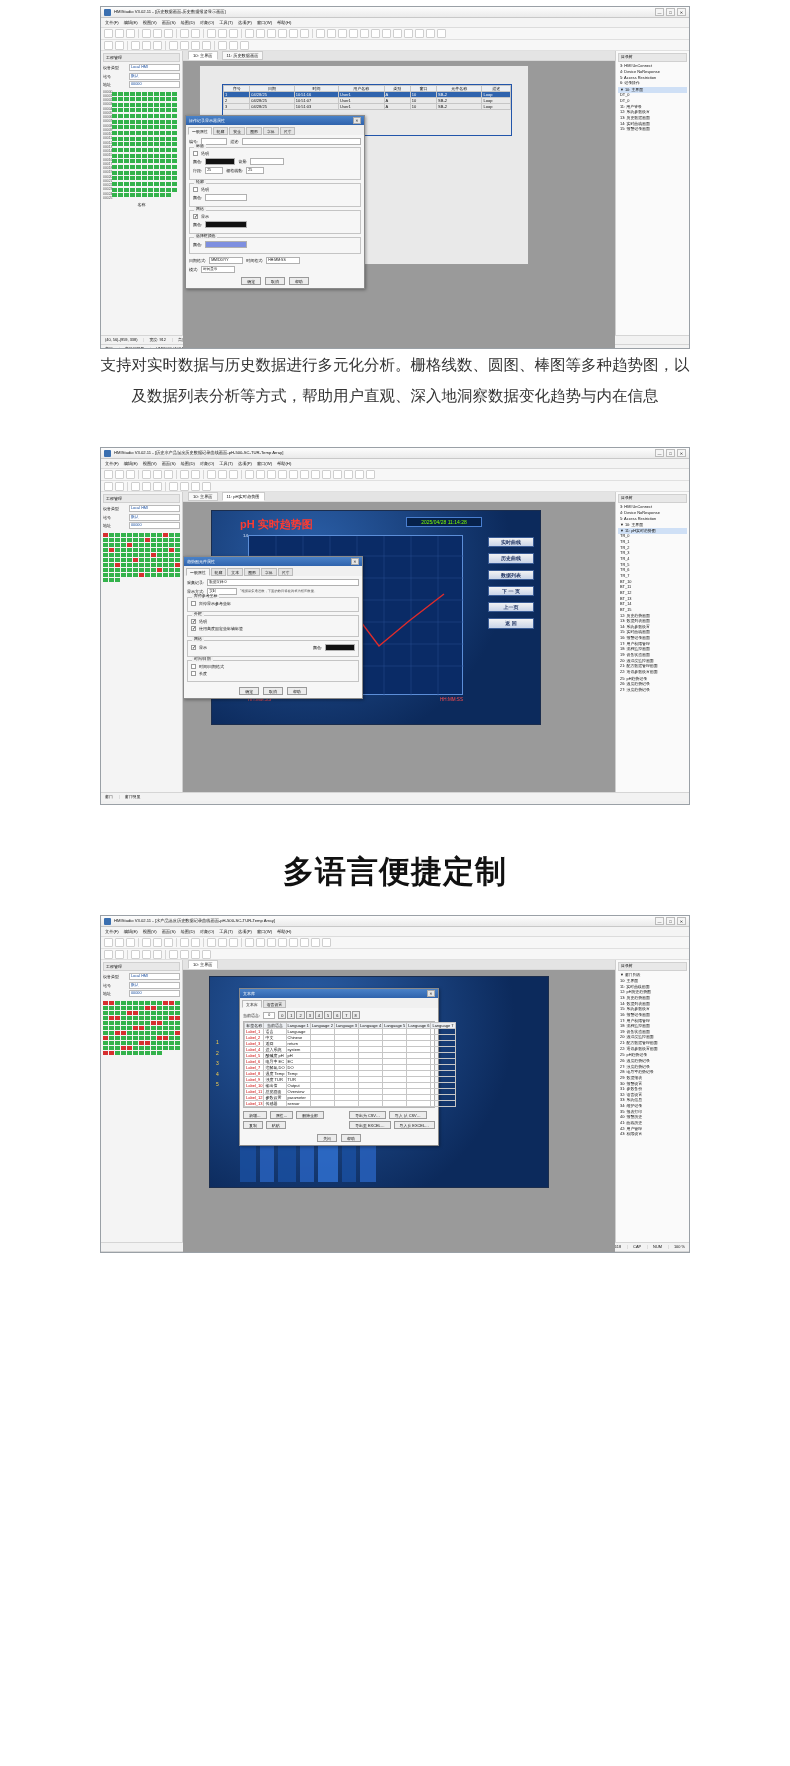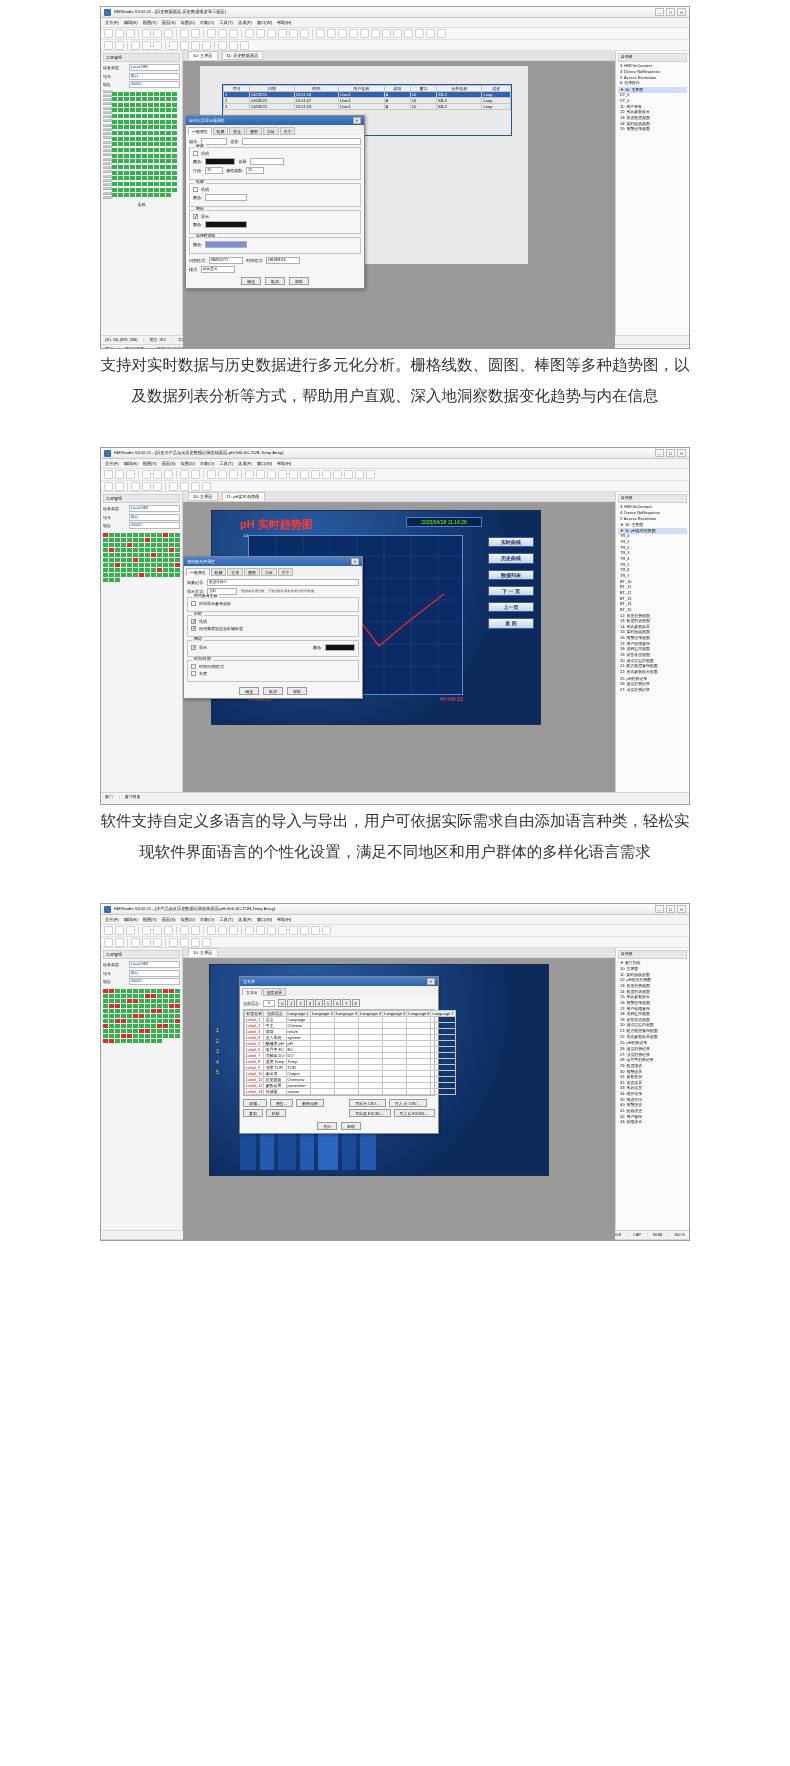"多语言便捷定制" div.section-title { html: none -> <div>多语言便捷定制</div> }
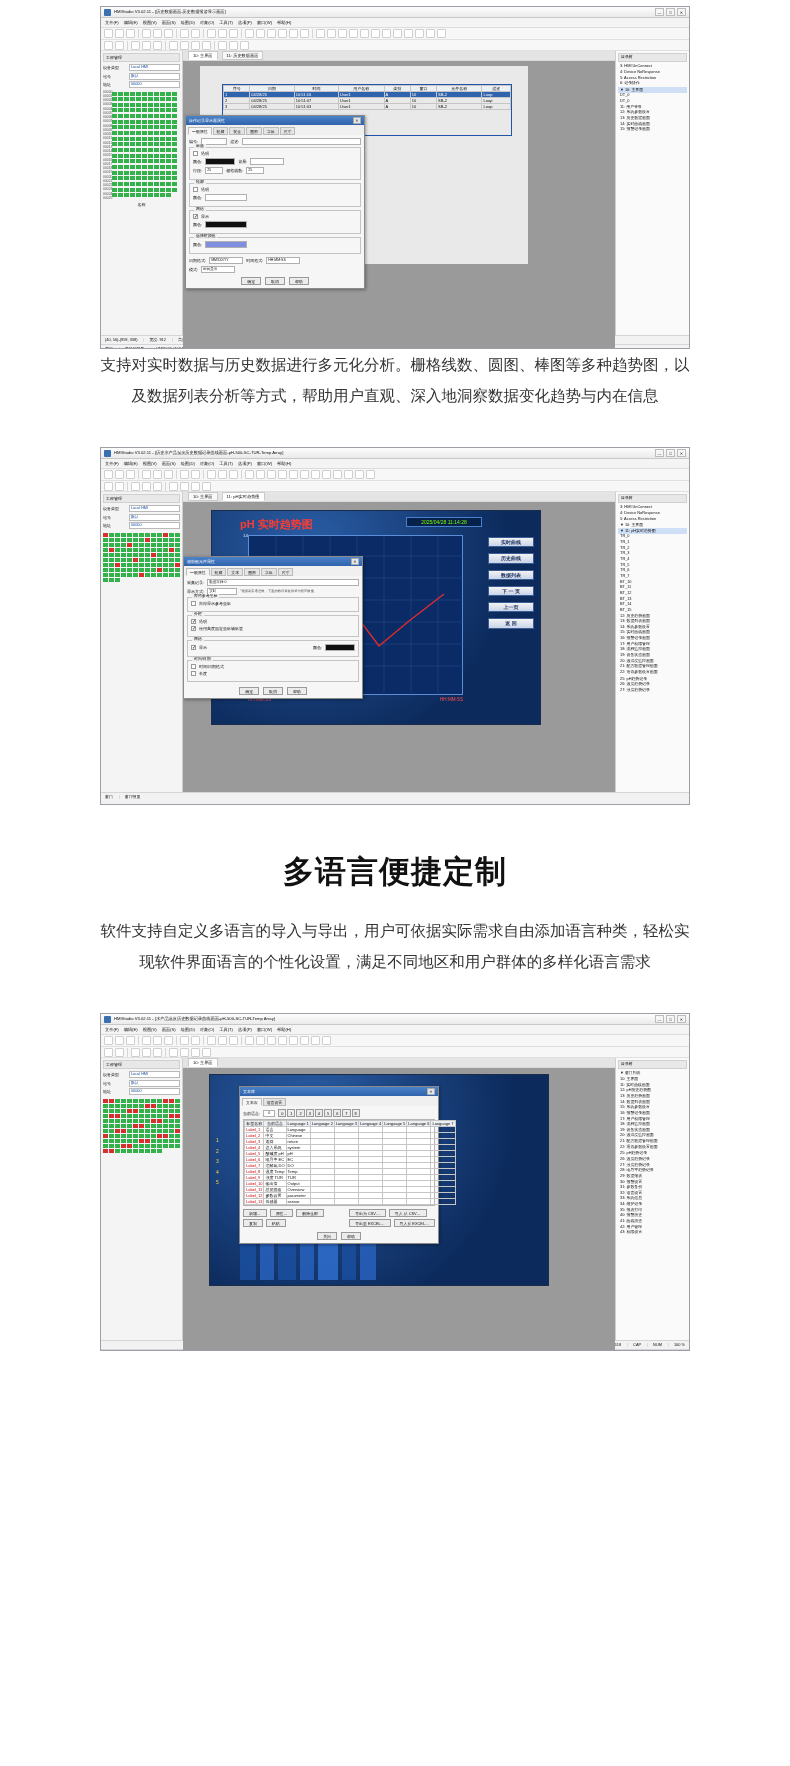"软件支持自定义多语言的导入与导出，用户可依据实际需求自由添加语言种类，轻松实现软" div.section-body { html: <div>软件支持自定义多语言的导入与导出，用户可依据实际需求自由添加语言种类，轻松实现软件界面语言的个性化设置，满足不同地区和用户群体的多样化语言需求</div> -> none }
